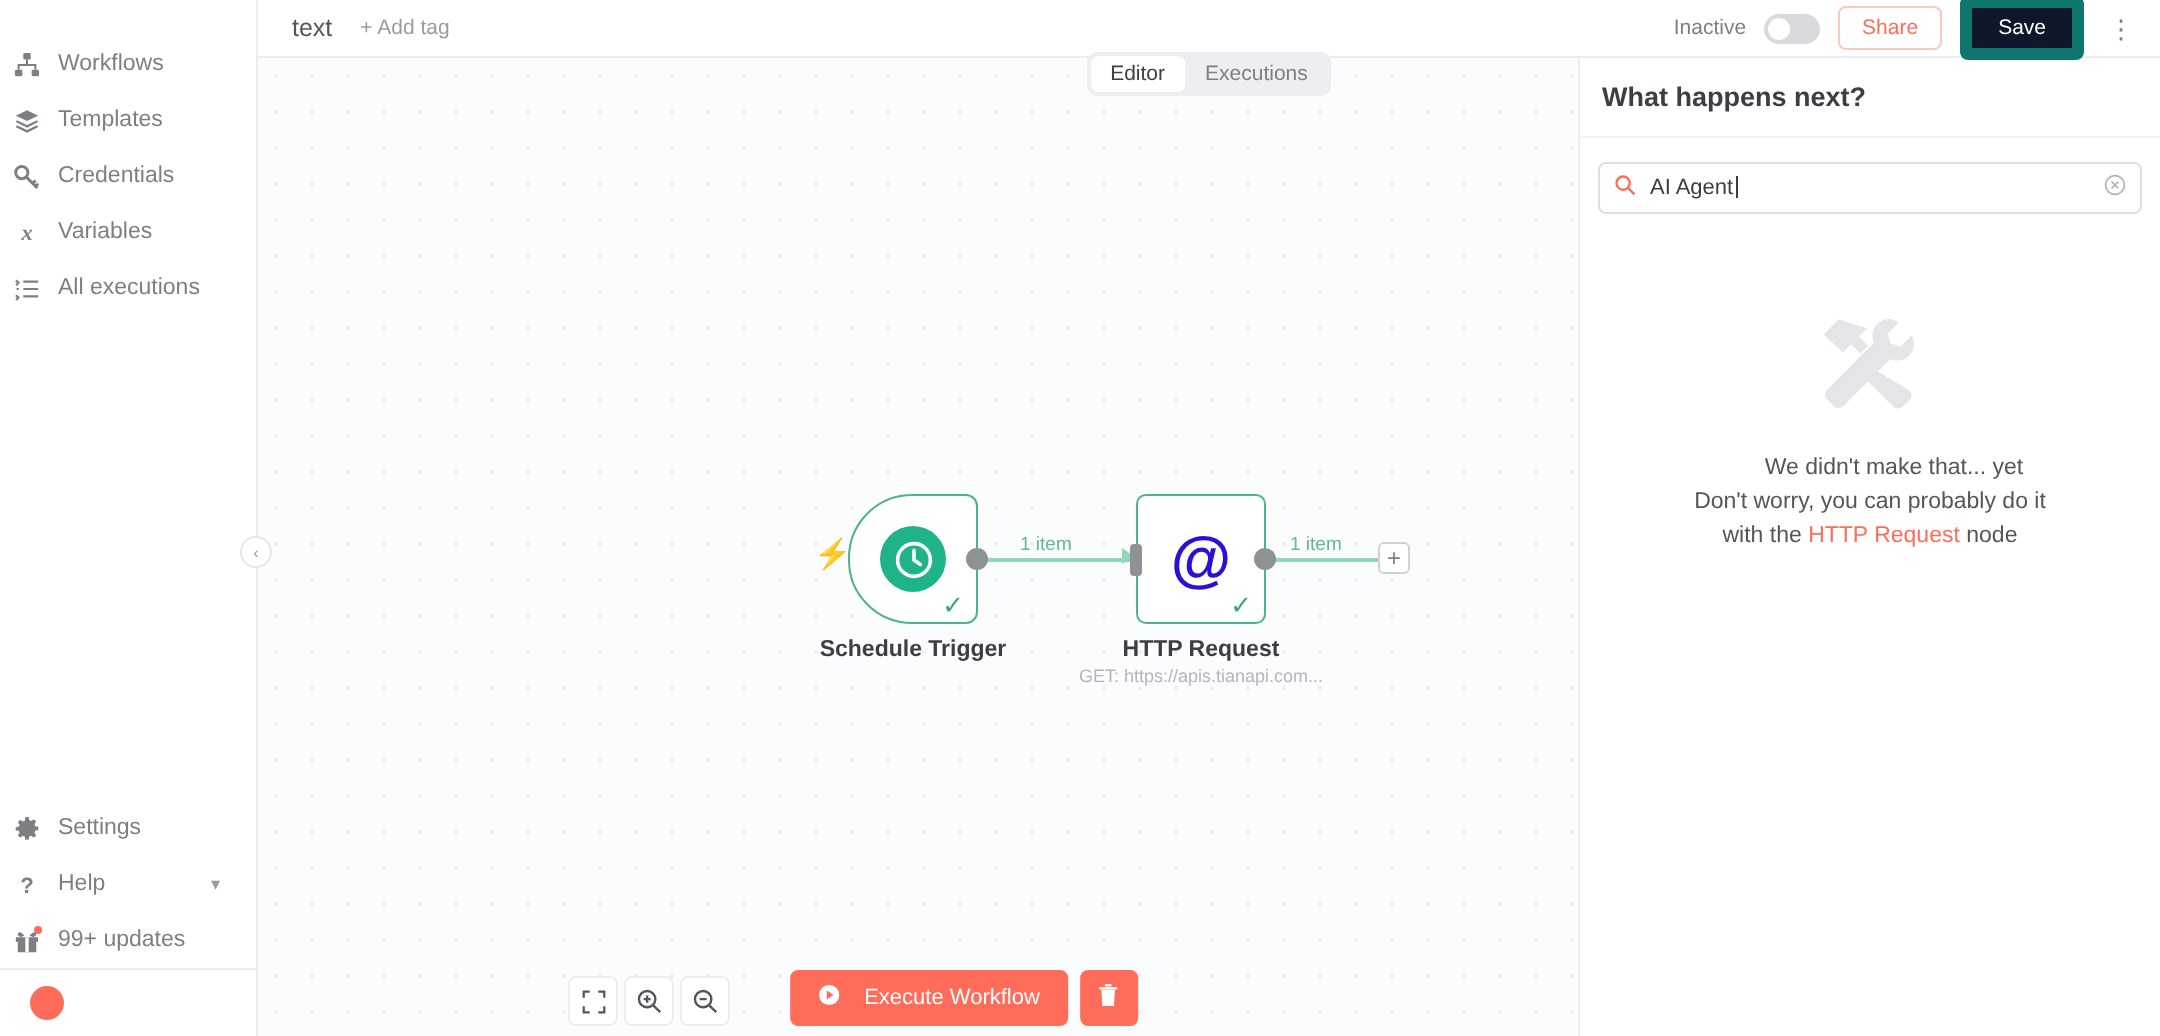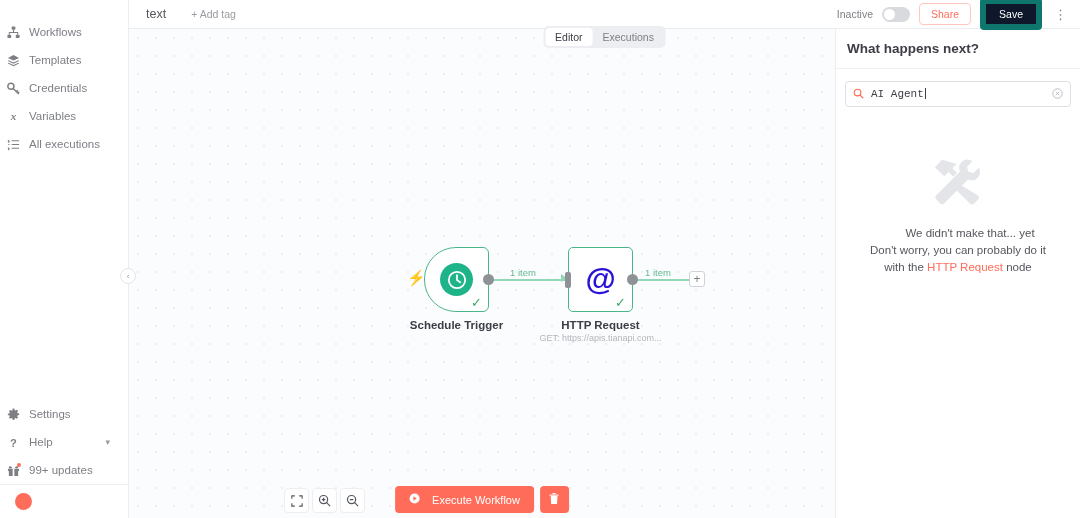"+ Add tag" .add-tag { margin-left: 25px -> 14px }
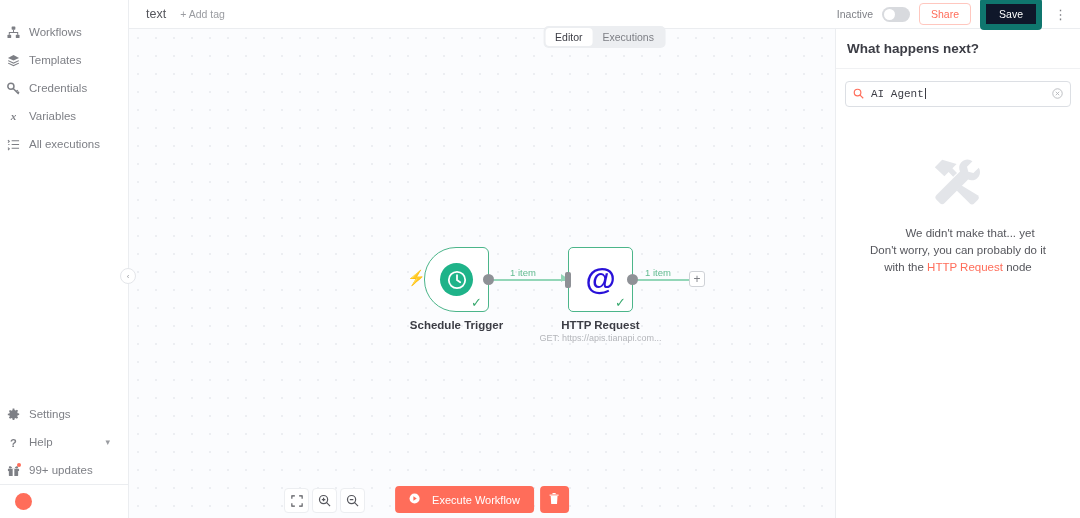"What happens next?" .panel { width: 245px -> 291px }
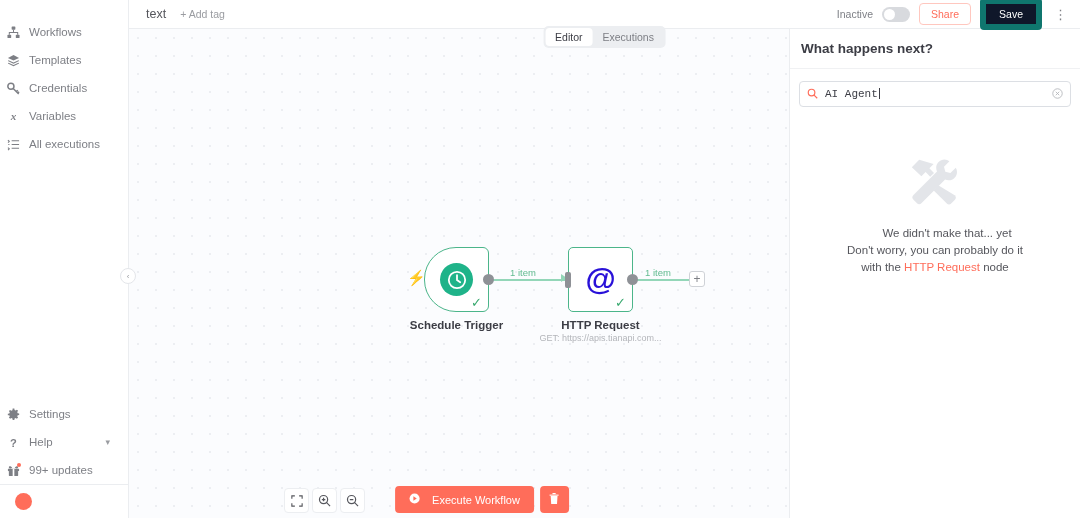"AI Agent" .search-val { font-family: Liberation Mono, monospace -> none }
